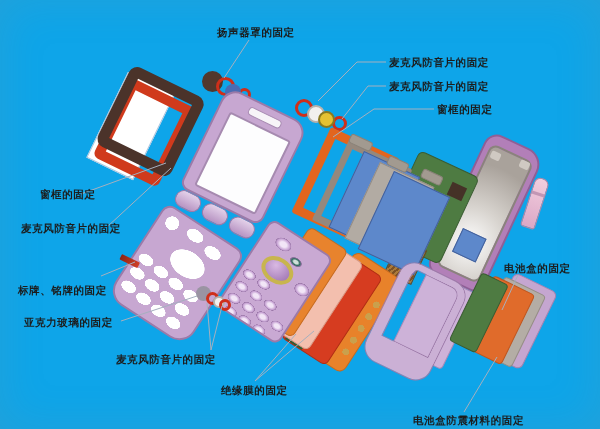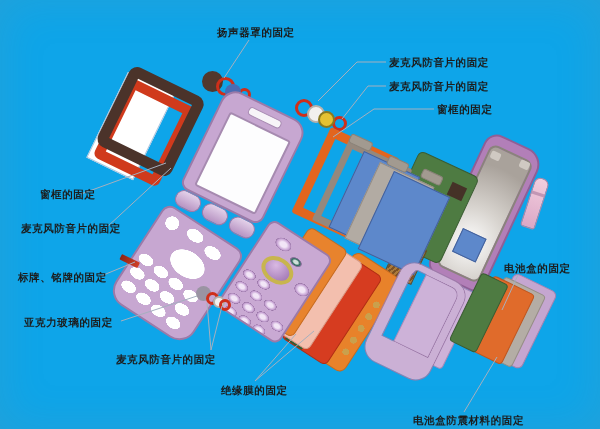"标牌、铭牌的固定" span.lbl { top: 271px -> 284px }
